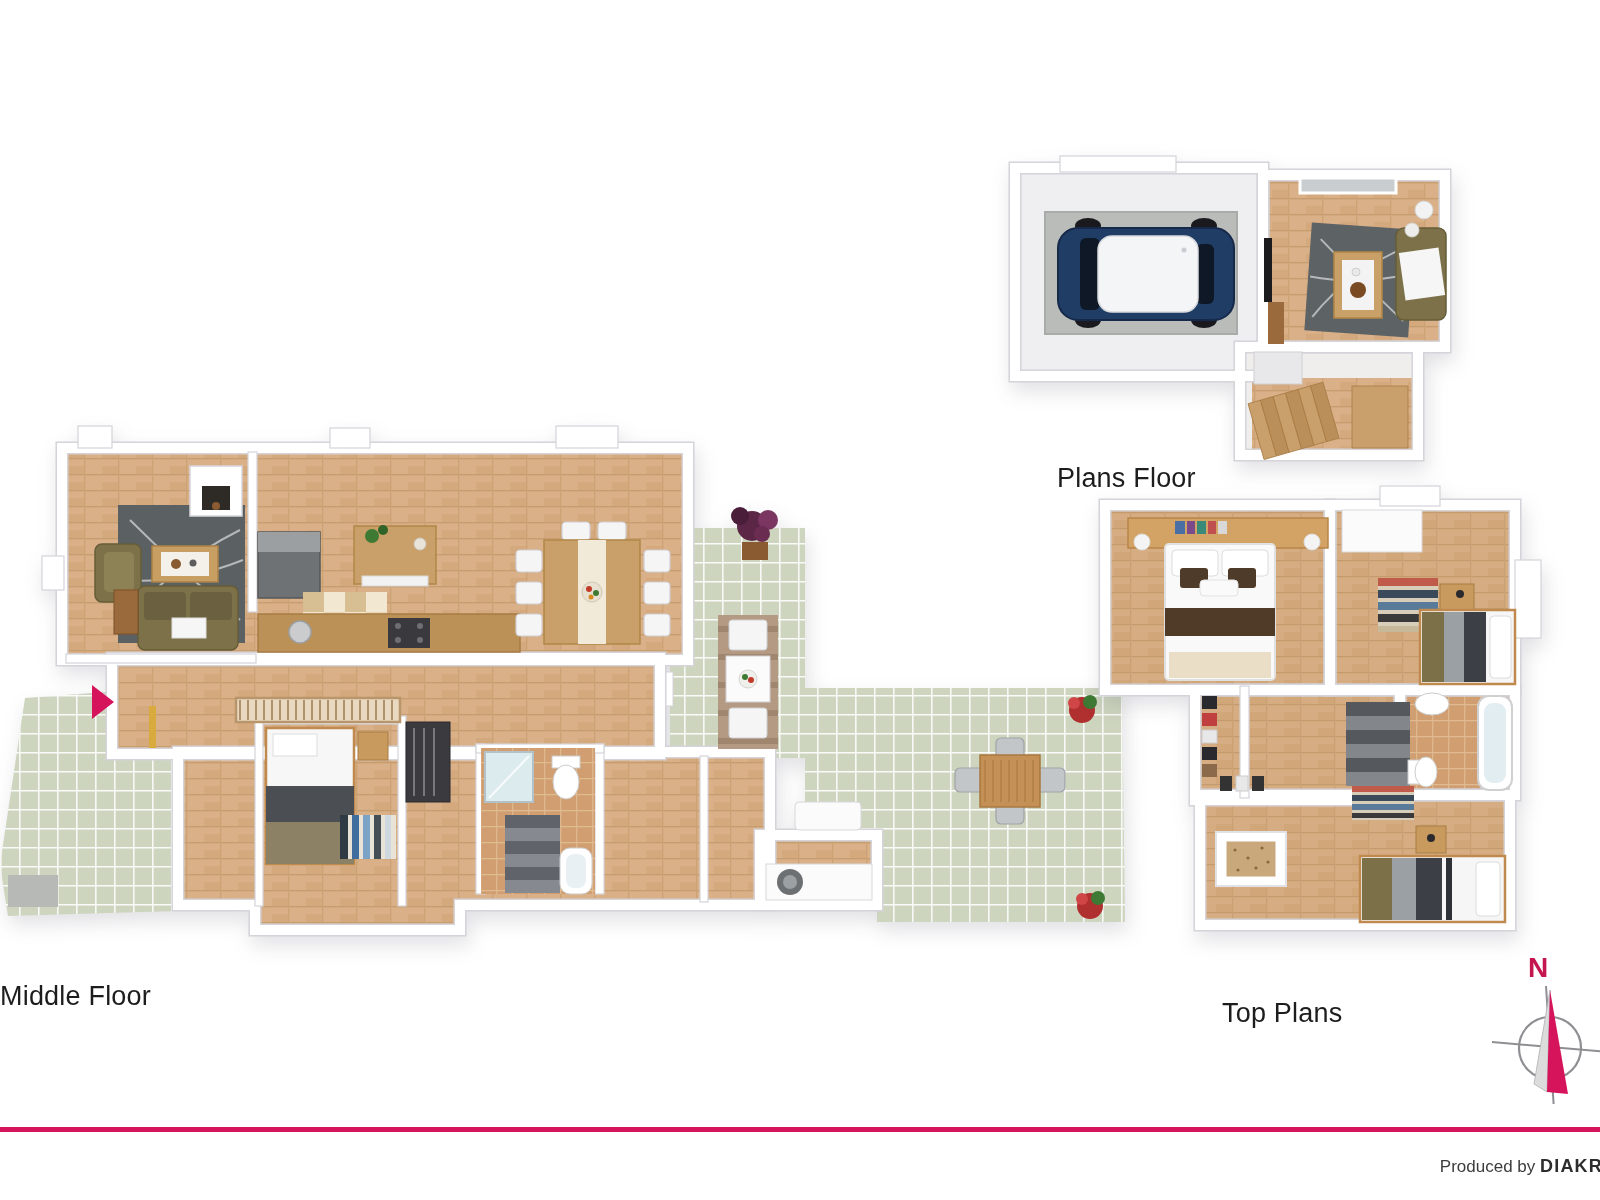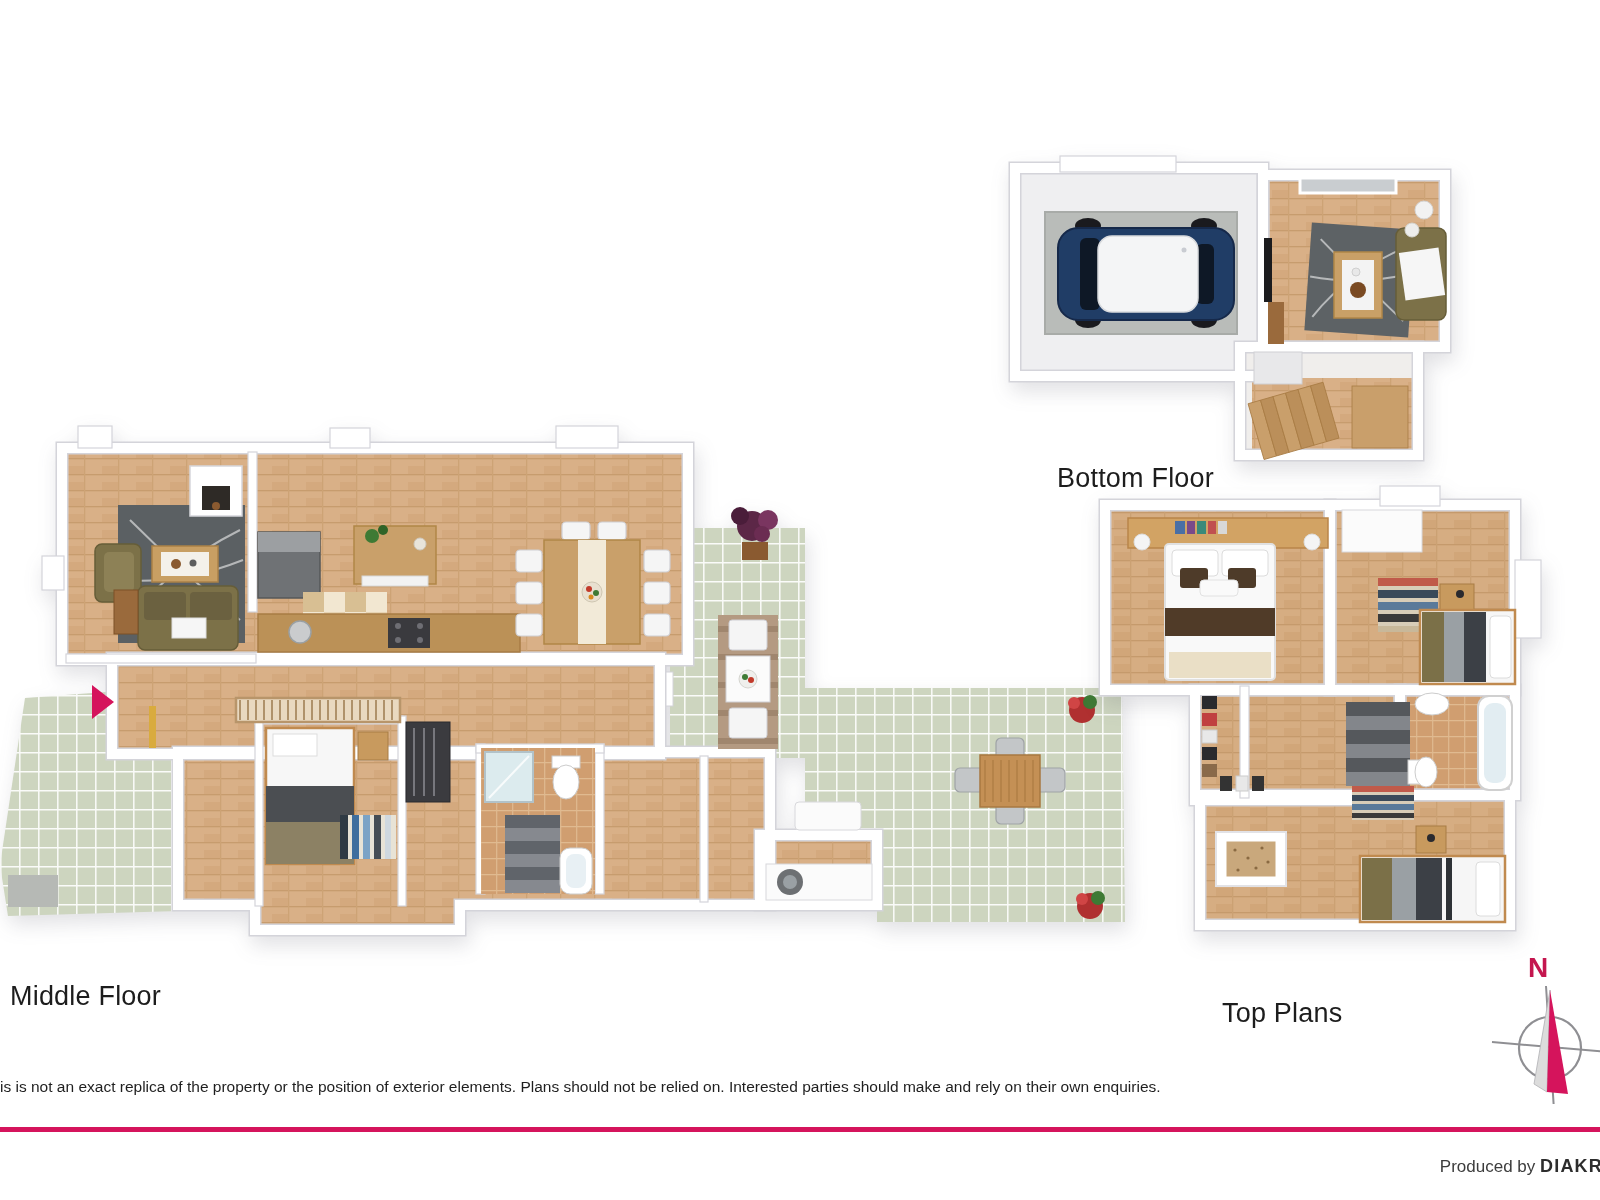"Bottom Floor" div.floor-label { text: Bottom -> Plans }
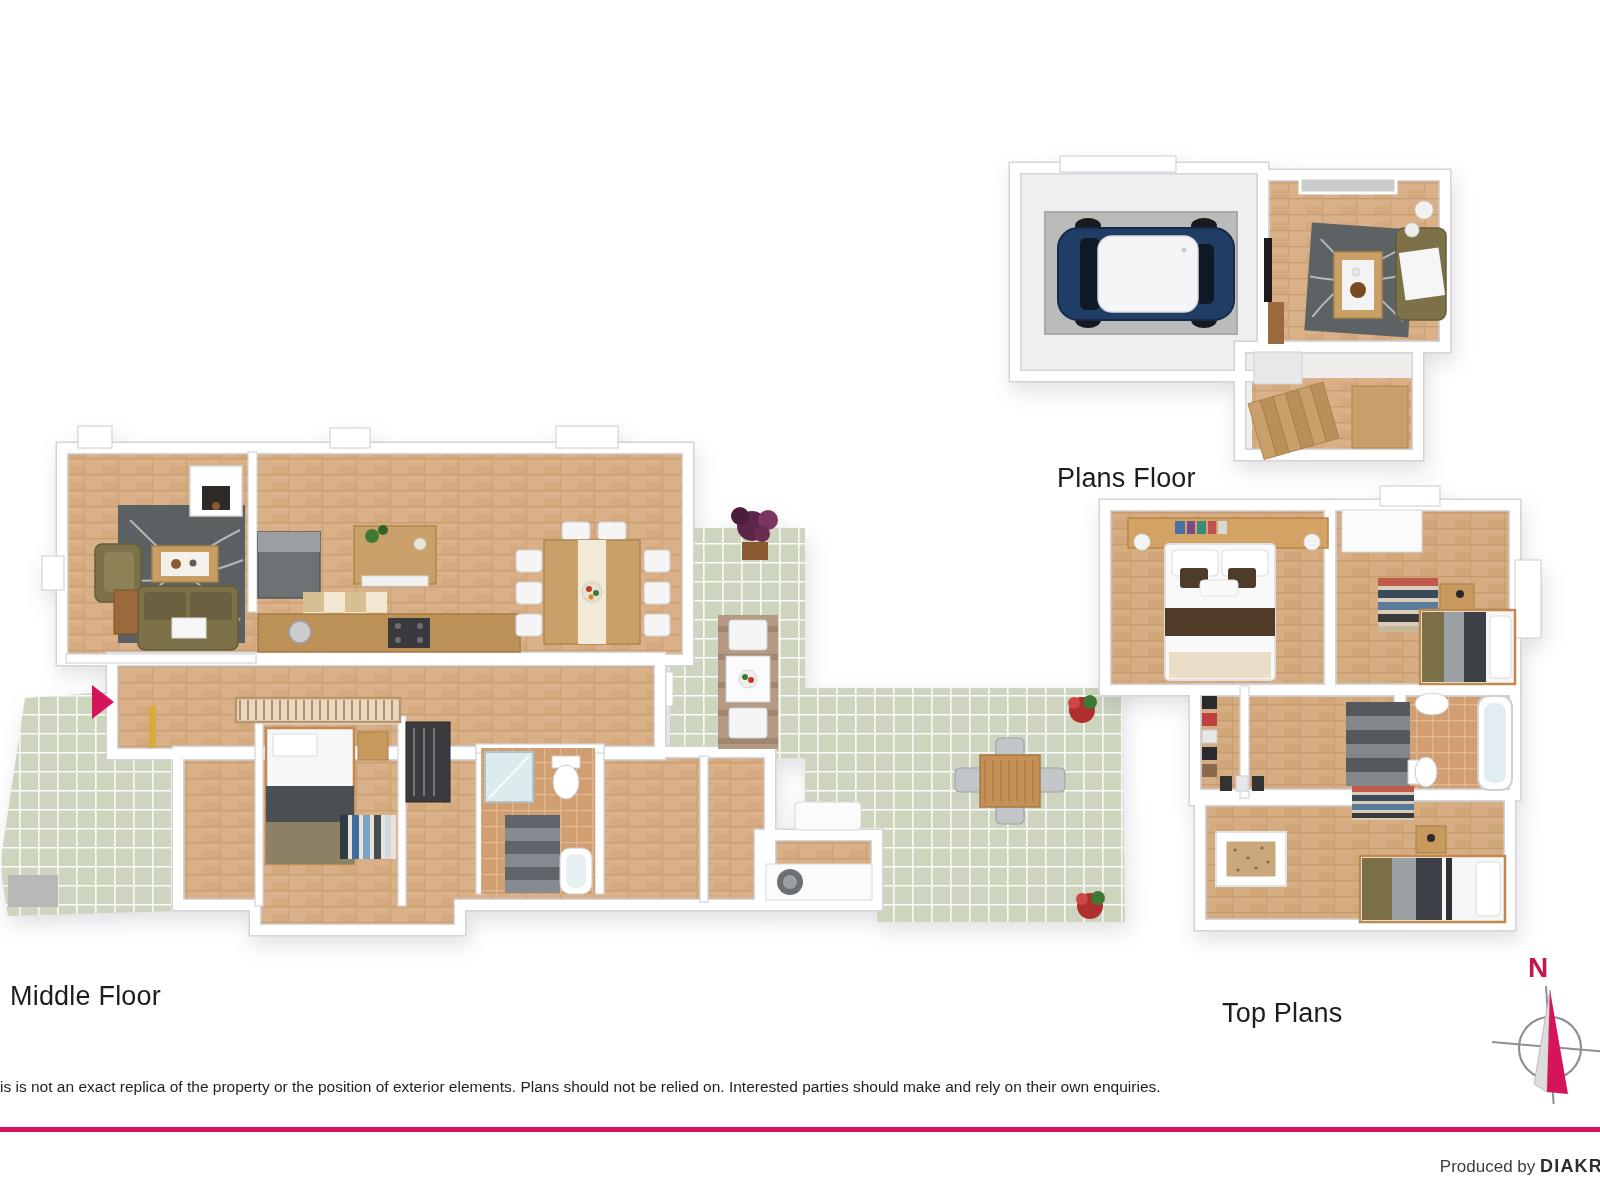"Middle Floor" div.floor-label { left: 10px -> 0 }
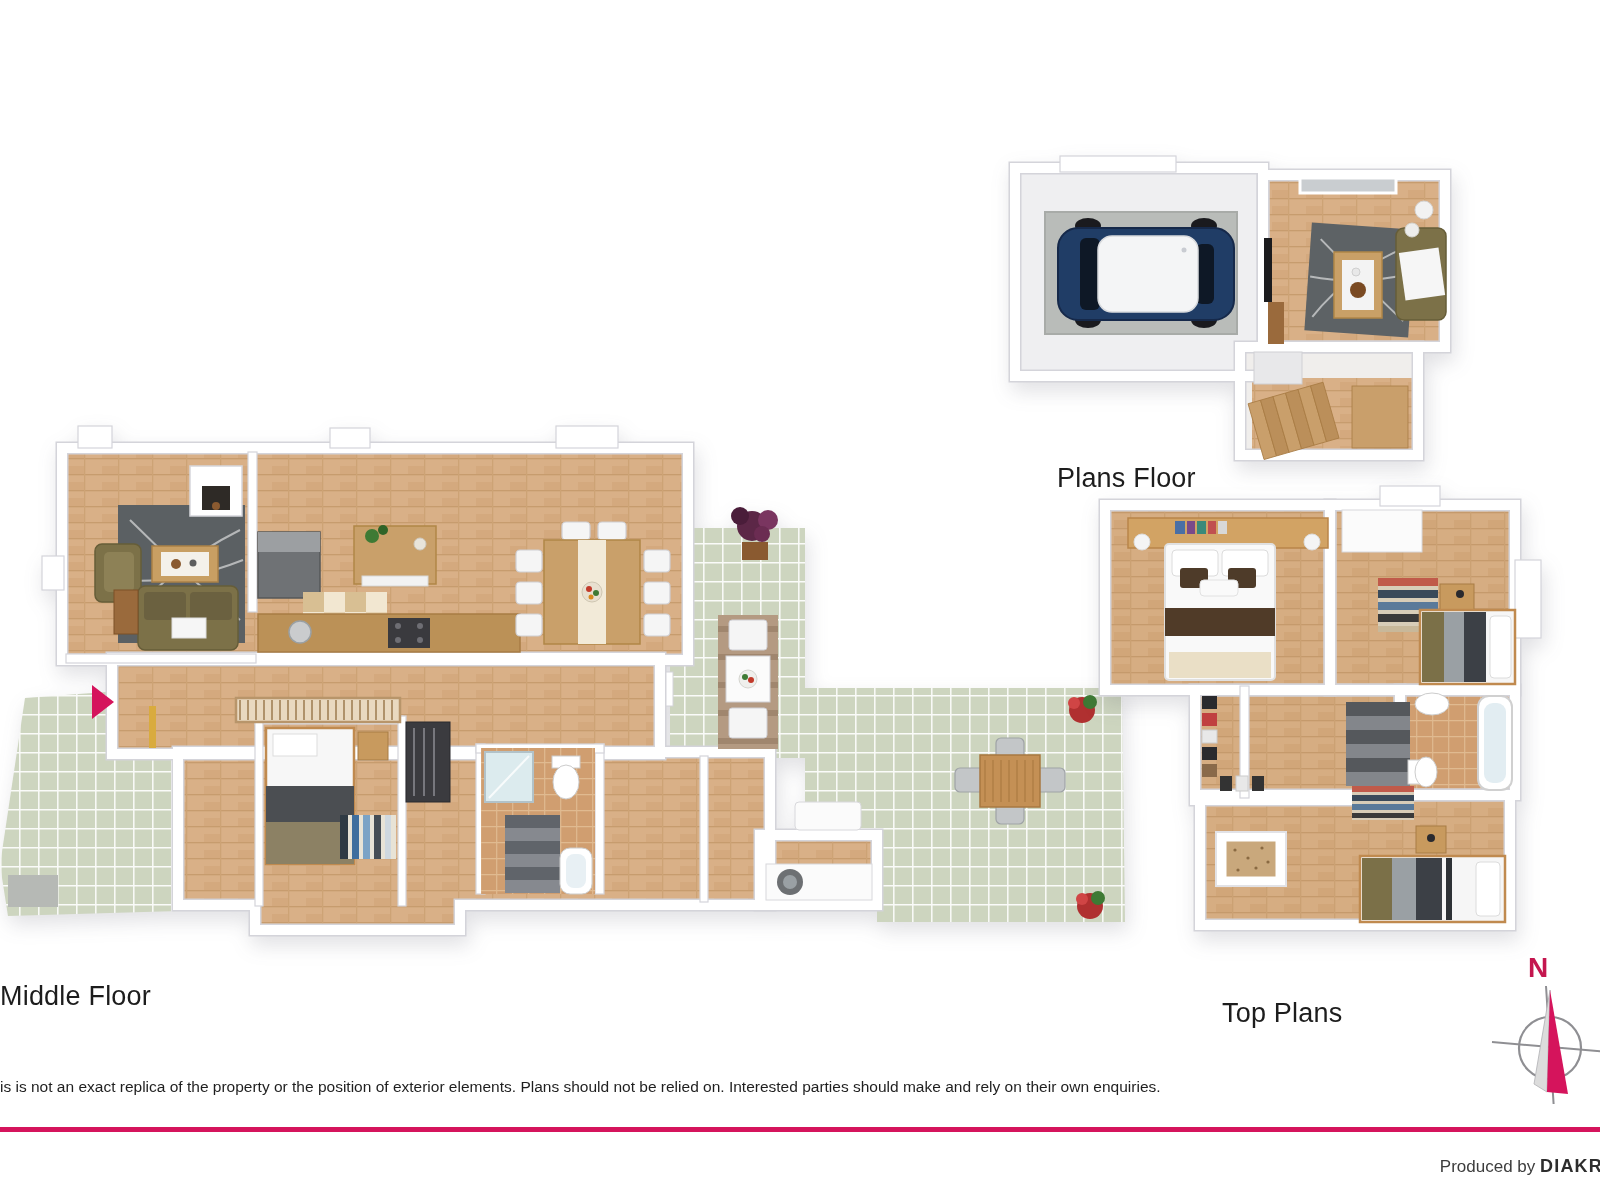"is is not an exact" div { html: <div>is is not an exact replica of the property or the position of exterior elements. Plans should not be relied on. Interested parties should make and rely on their own enquiries.</div> -> none }
